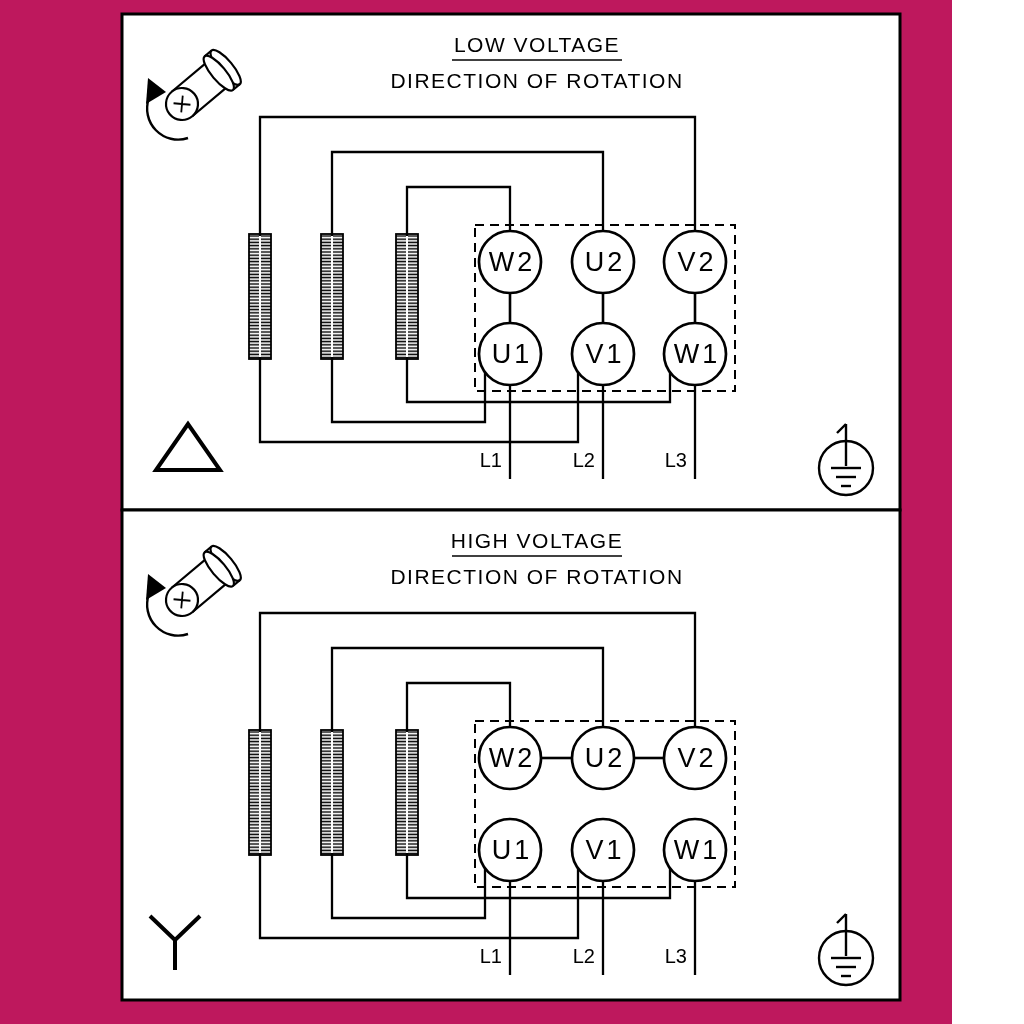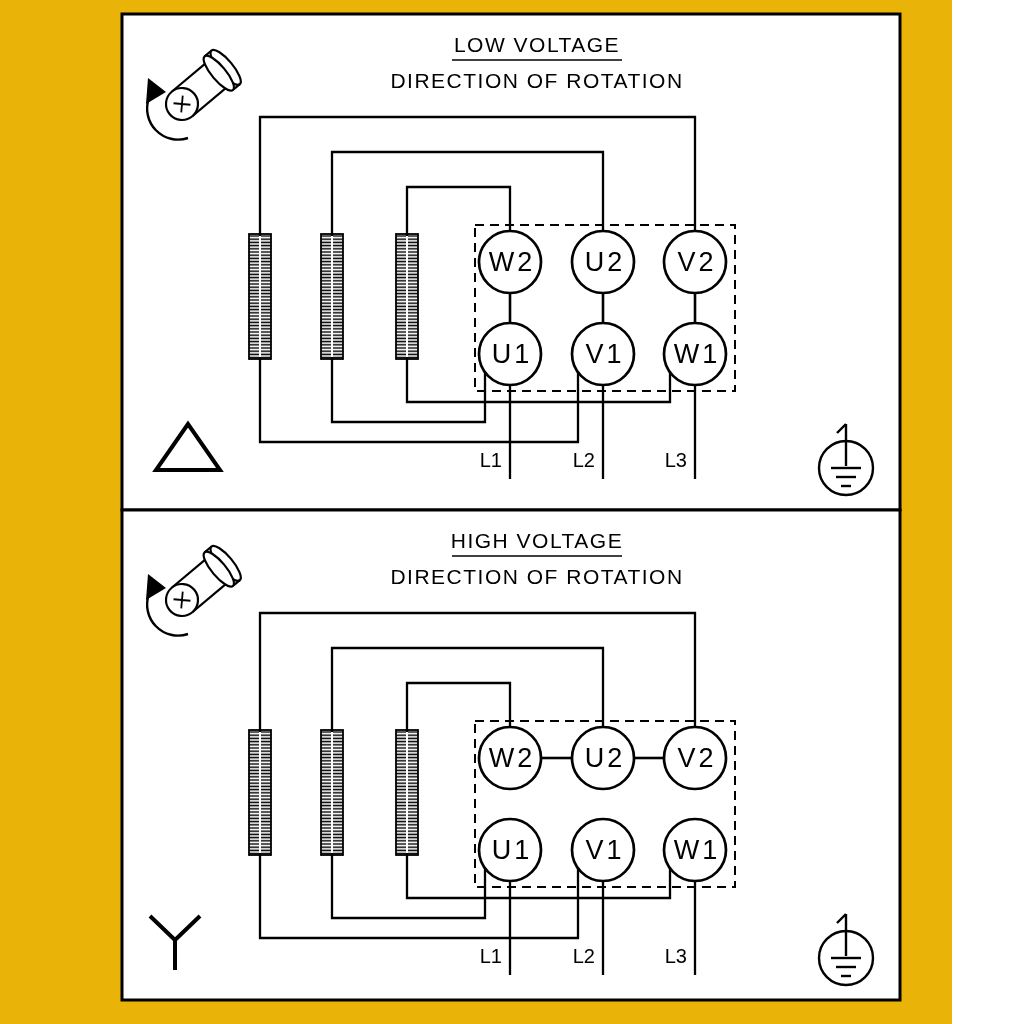"LOW VOLTAGE" #stage { background: #eab308 -> #be185d }
